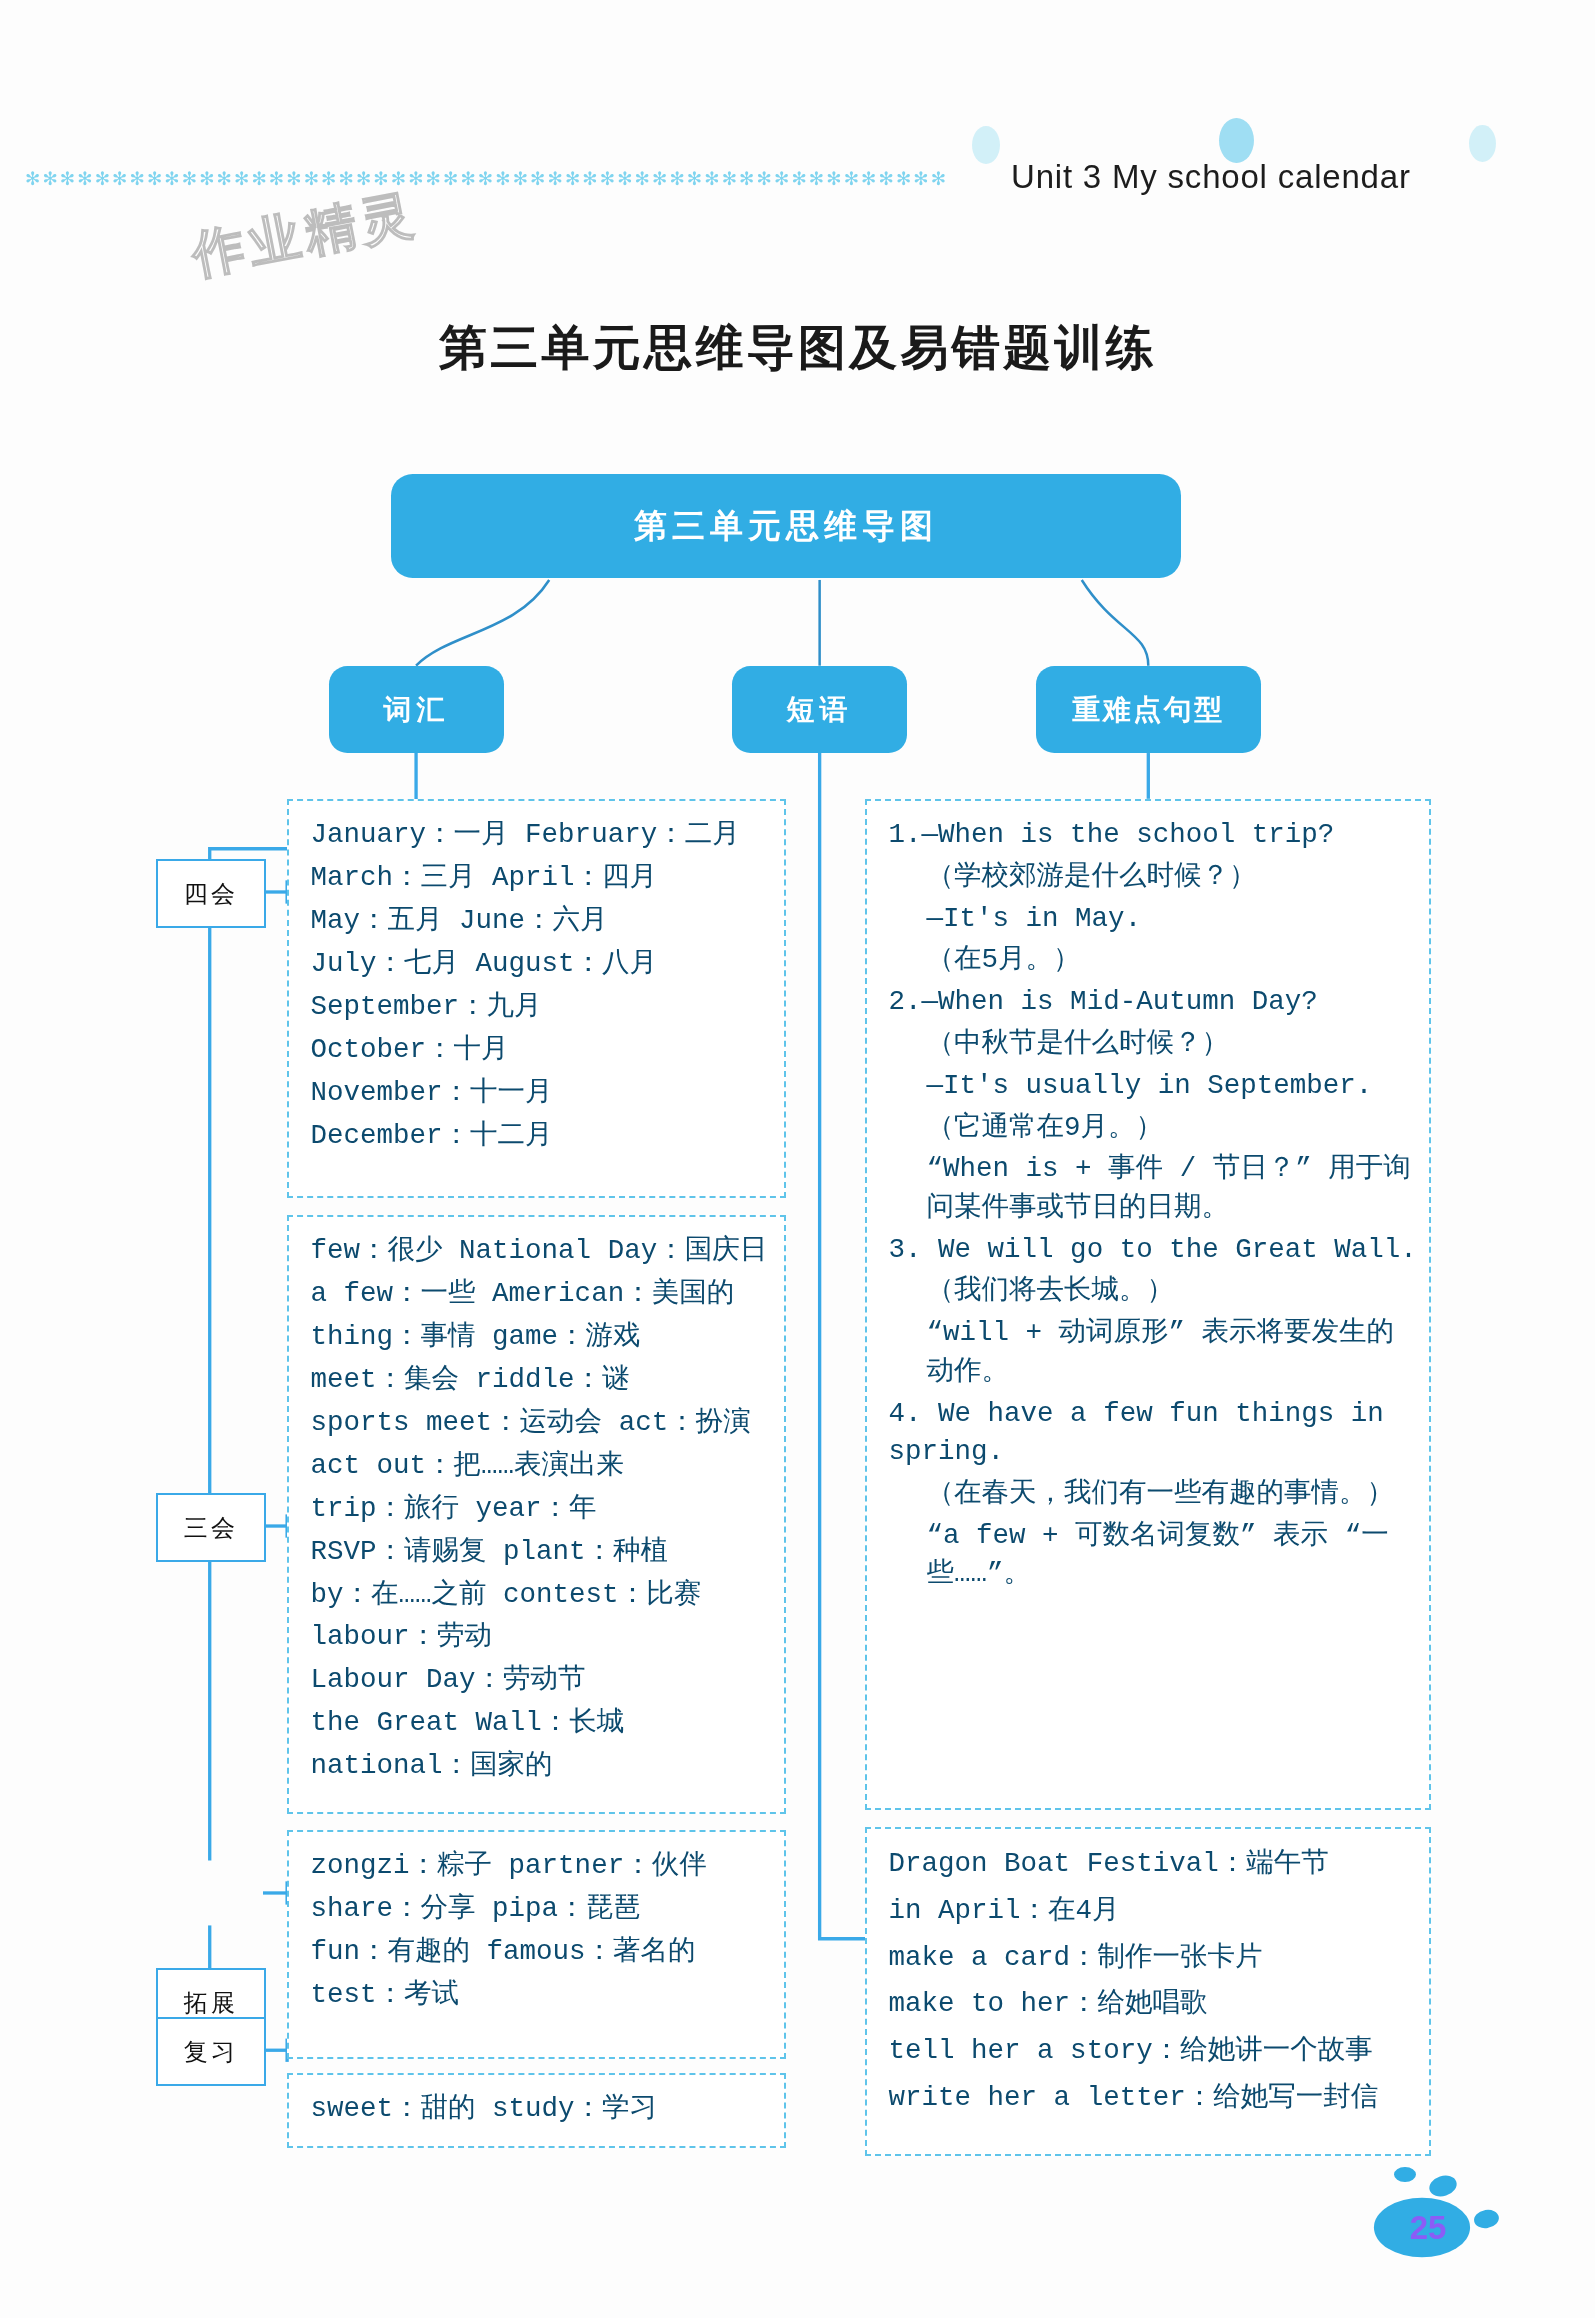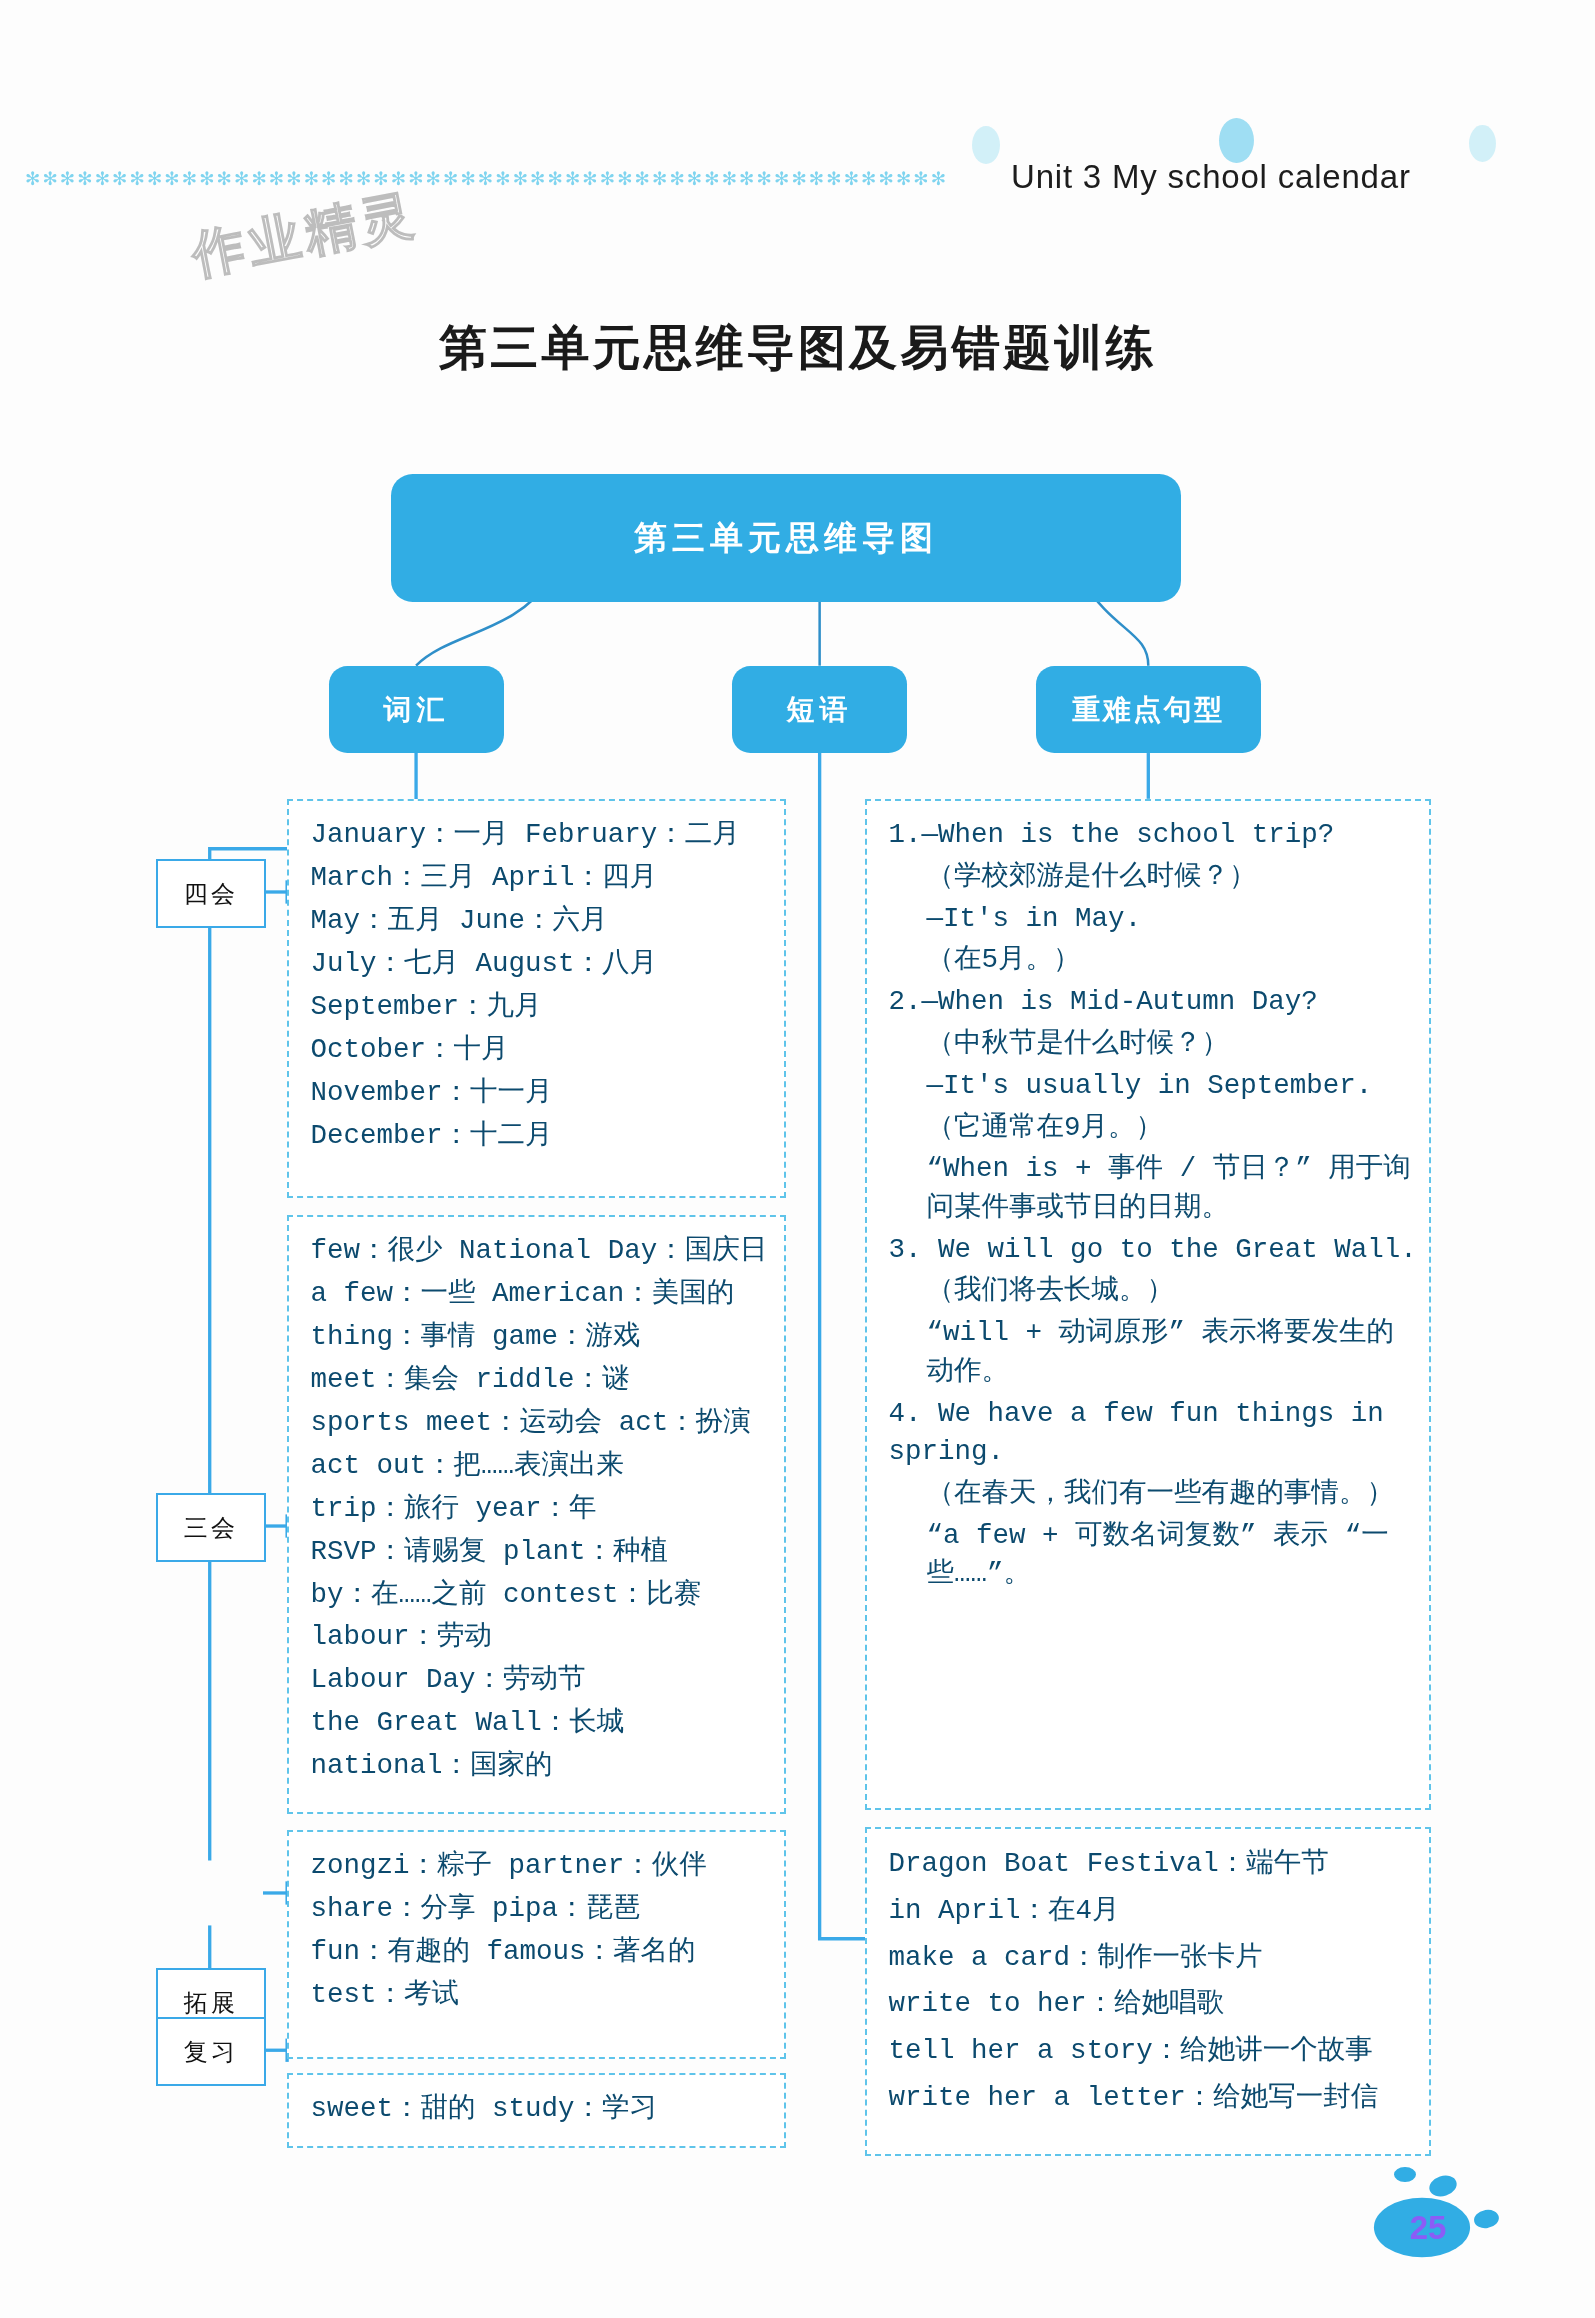"第三单元思维导图" .node-root { height: 128px -> 104px }
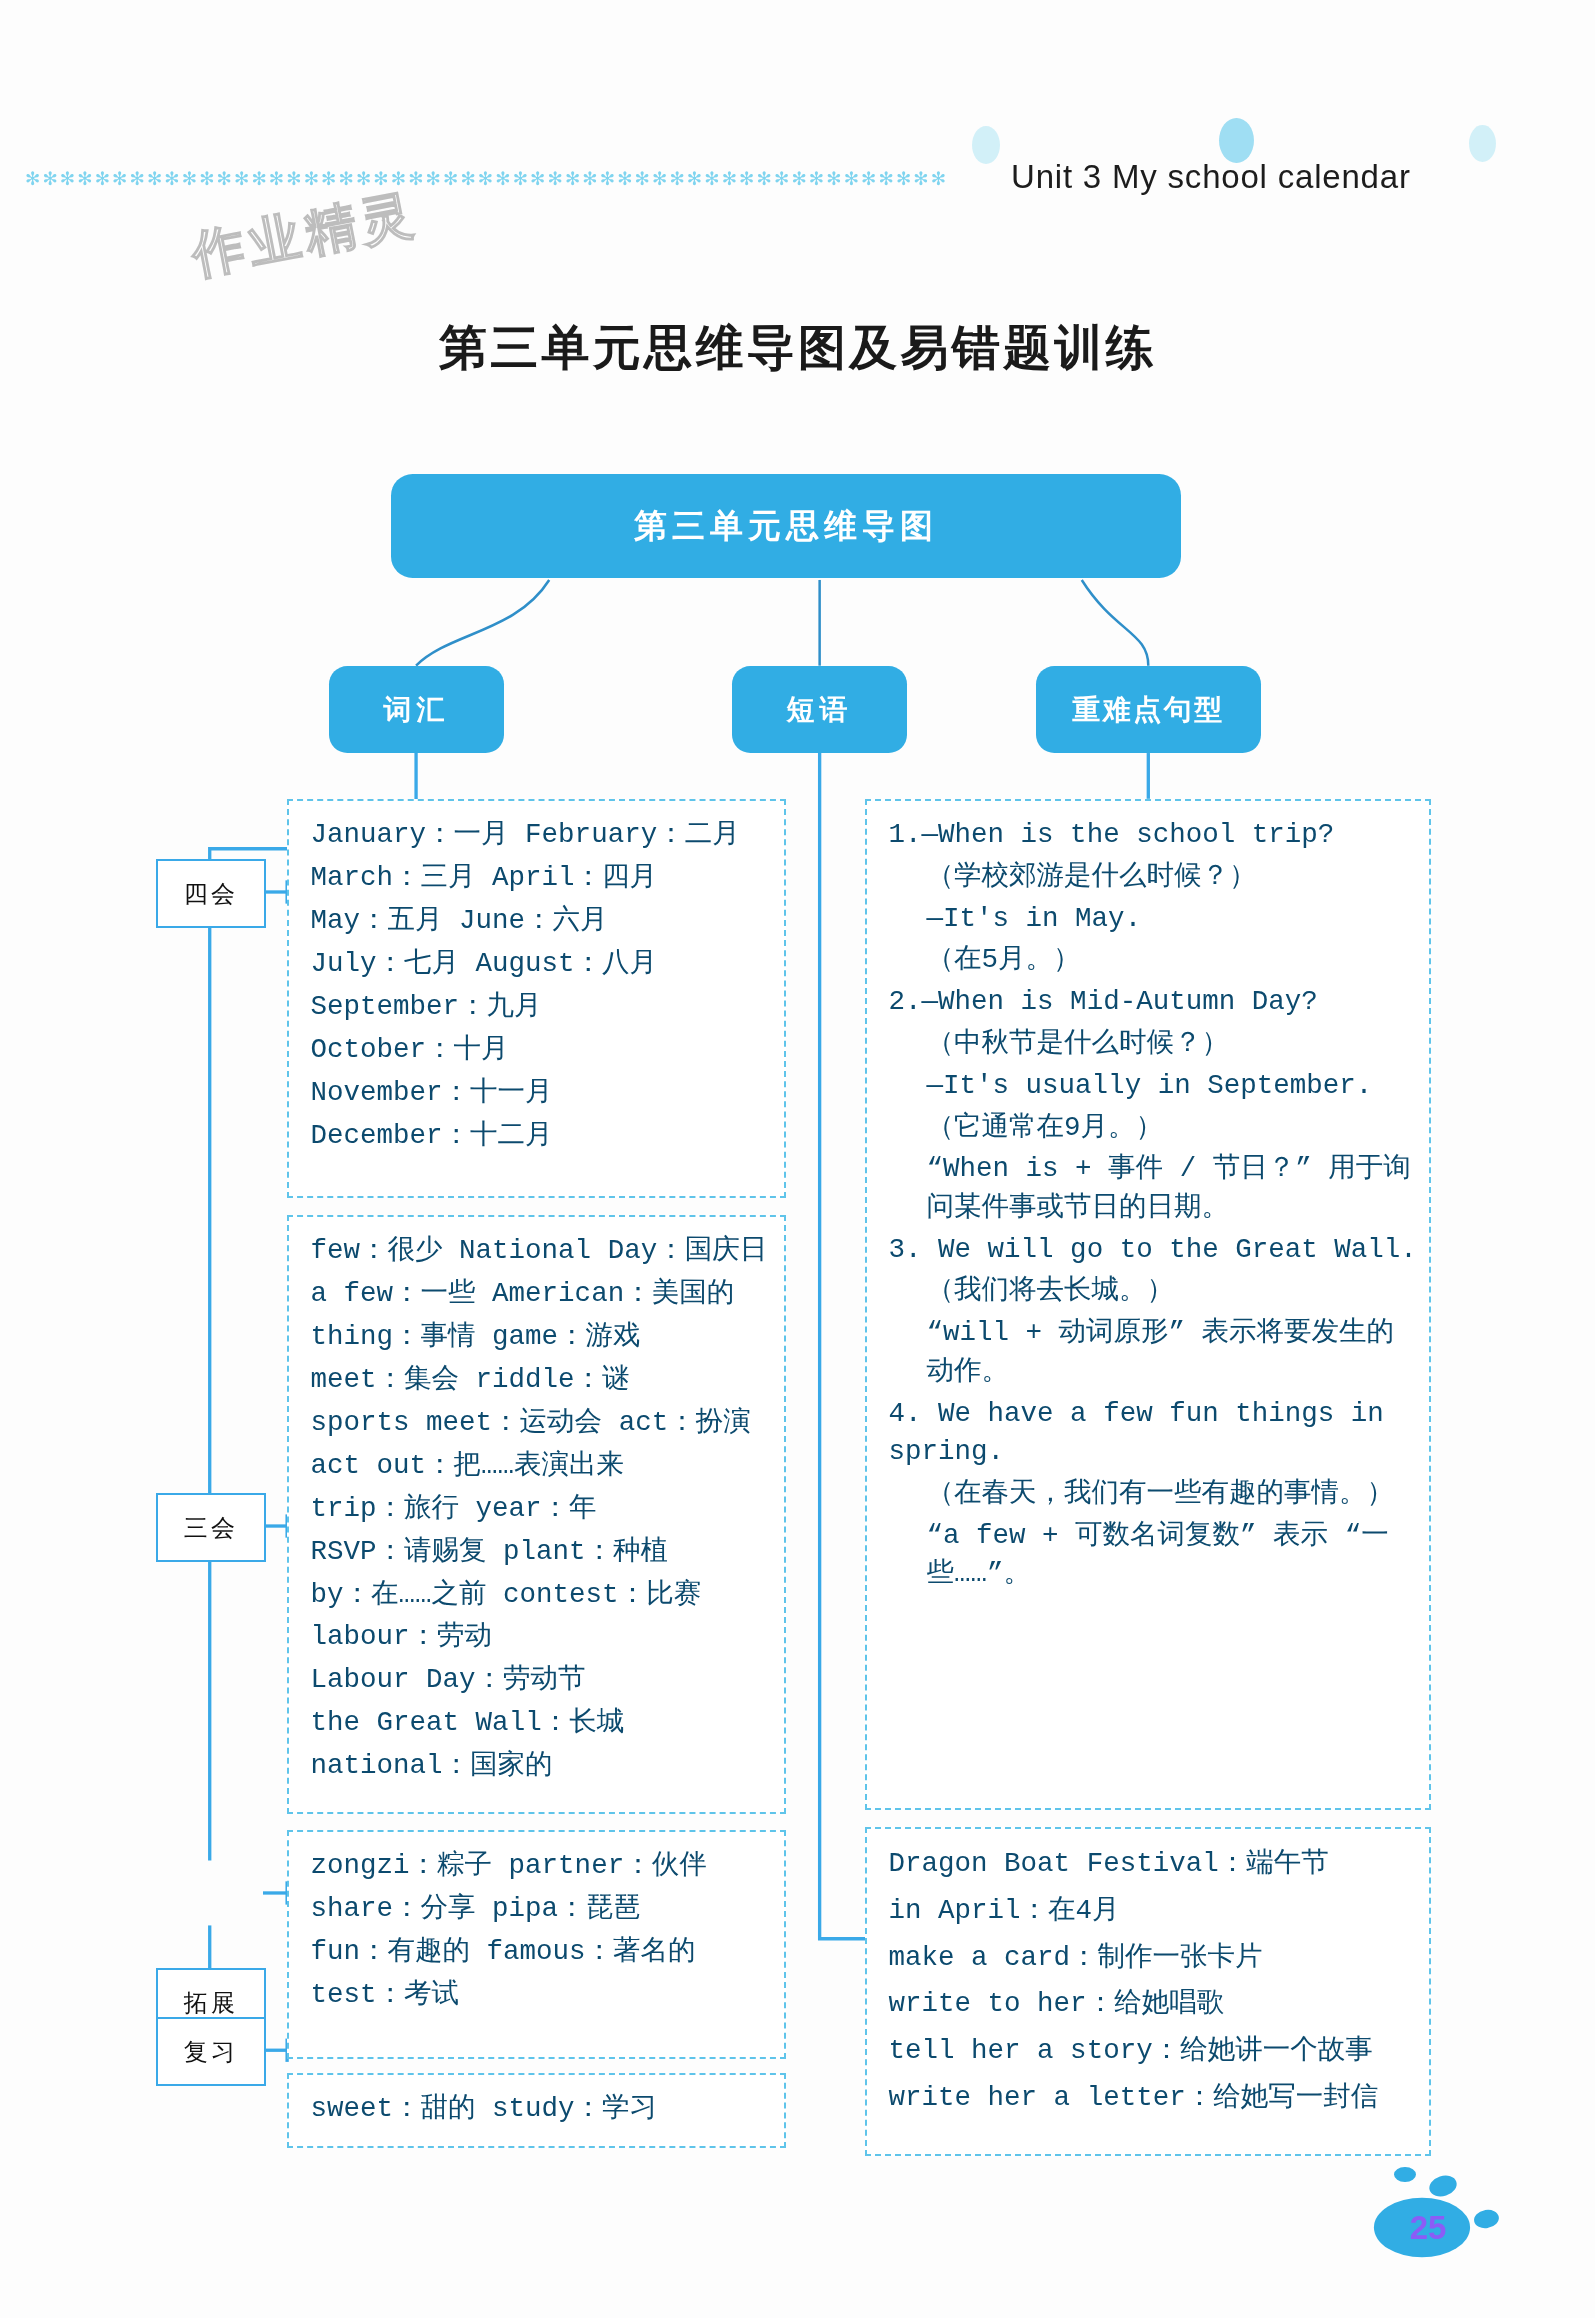"write to her：给她唱歌" p { text: write -> make }
